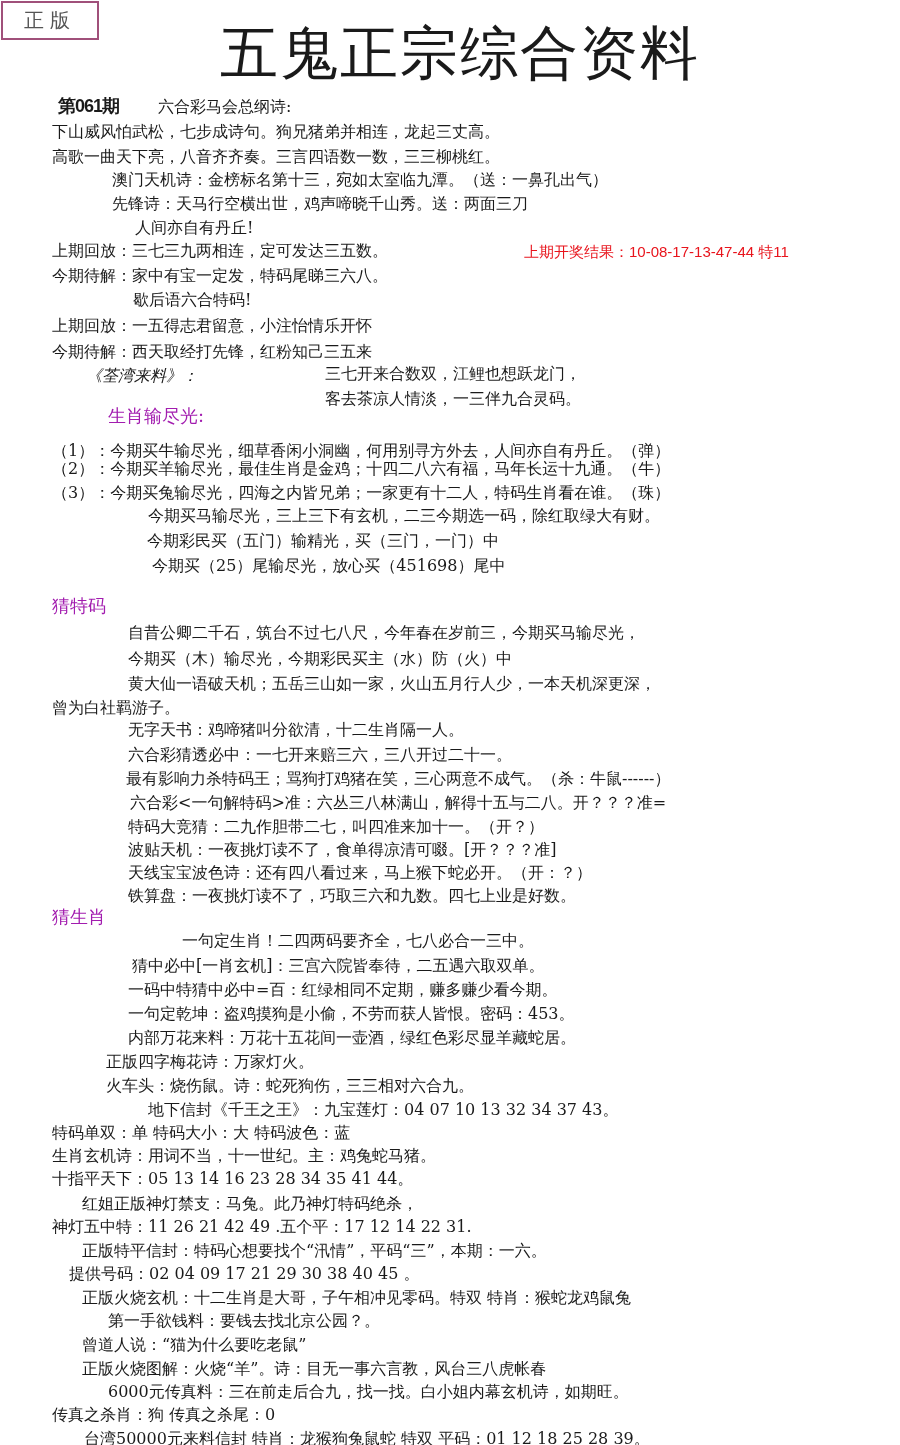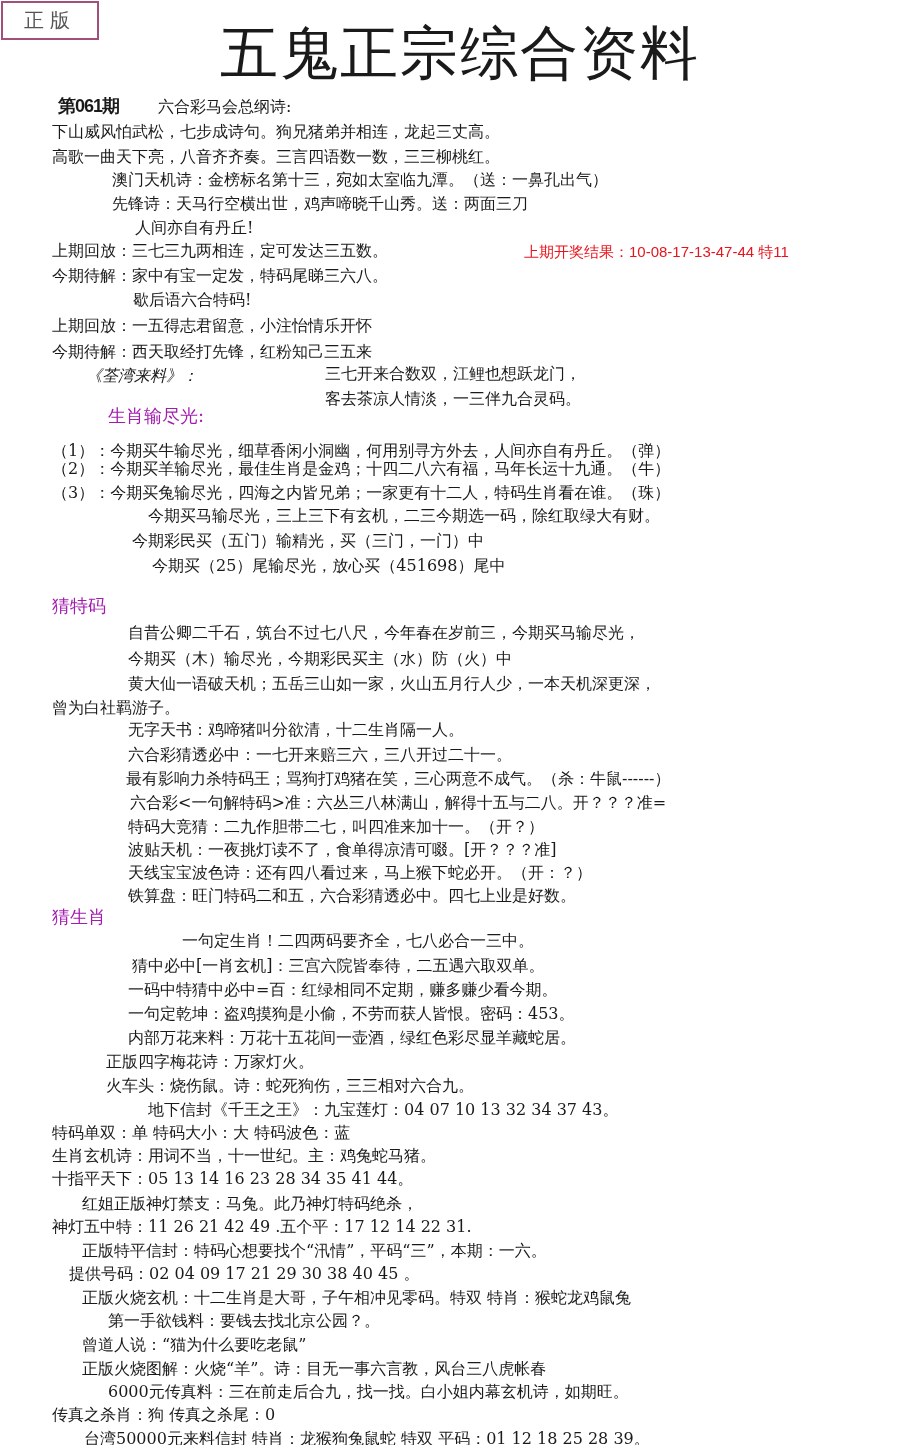"今期彩民买（五门）输精光，买（三门，一门）中" div.line { left: 132px -> 147px }
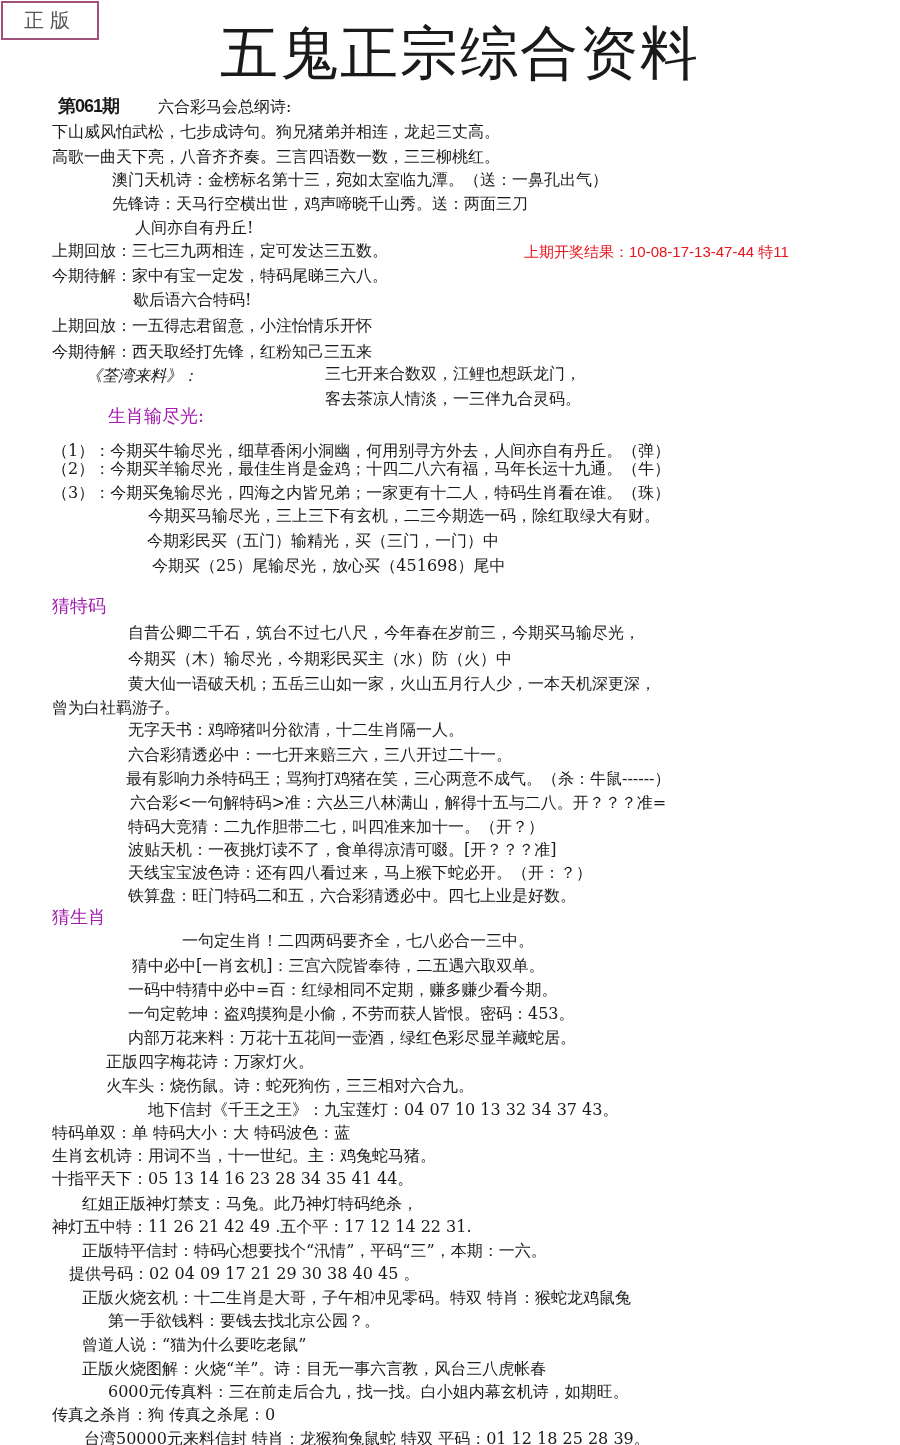"铁算盘：旺门特码二和五，六合彩猜透必中。四七上业是好数。" div.line { text: 旺门特码二和五，六合彩猜透必中 -> 一夜挑灯读不了，巧取三六和九数 }
